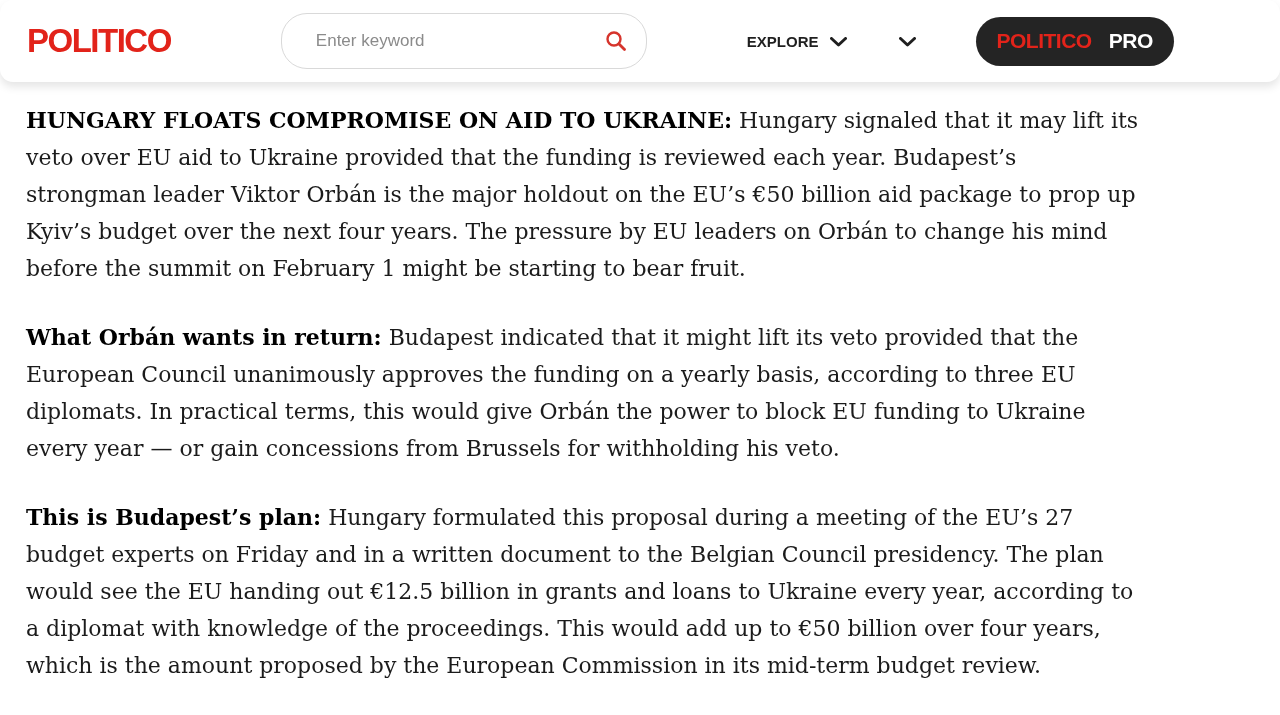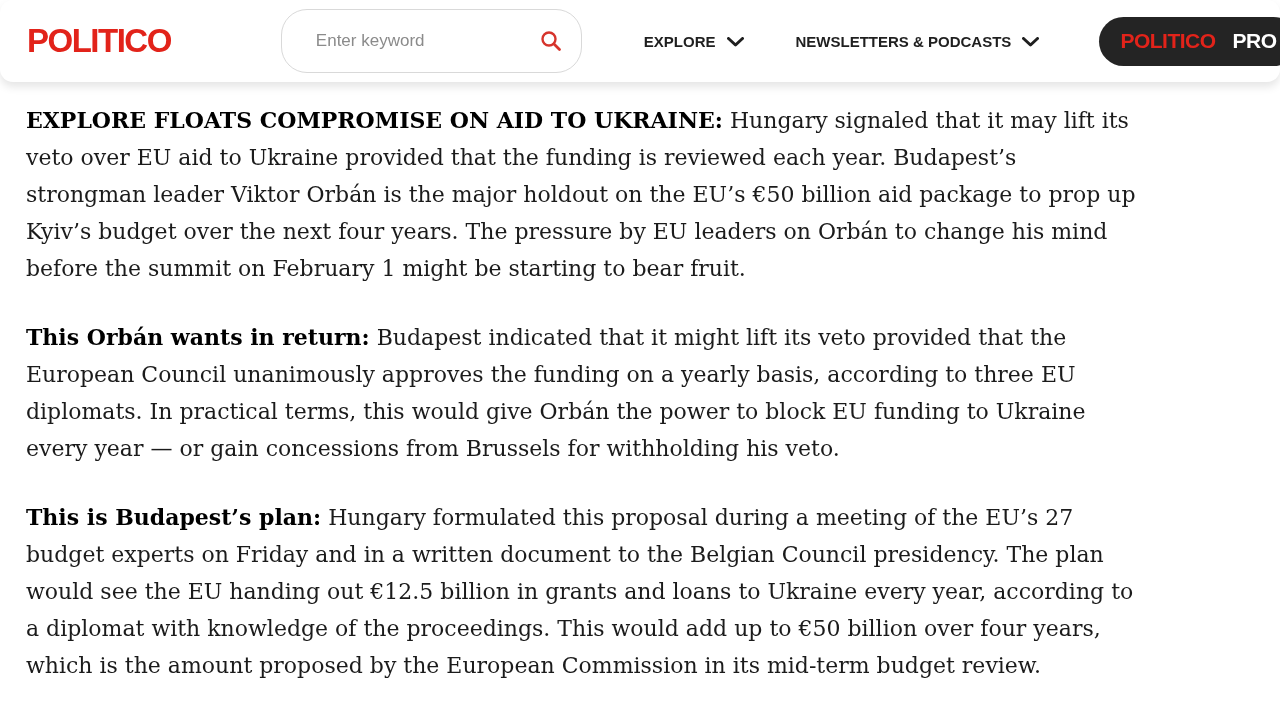"Enter keyword" .search-box { height: 64px -> 56px }
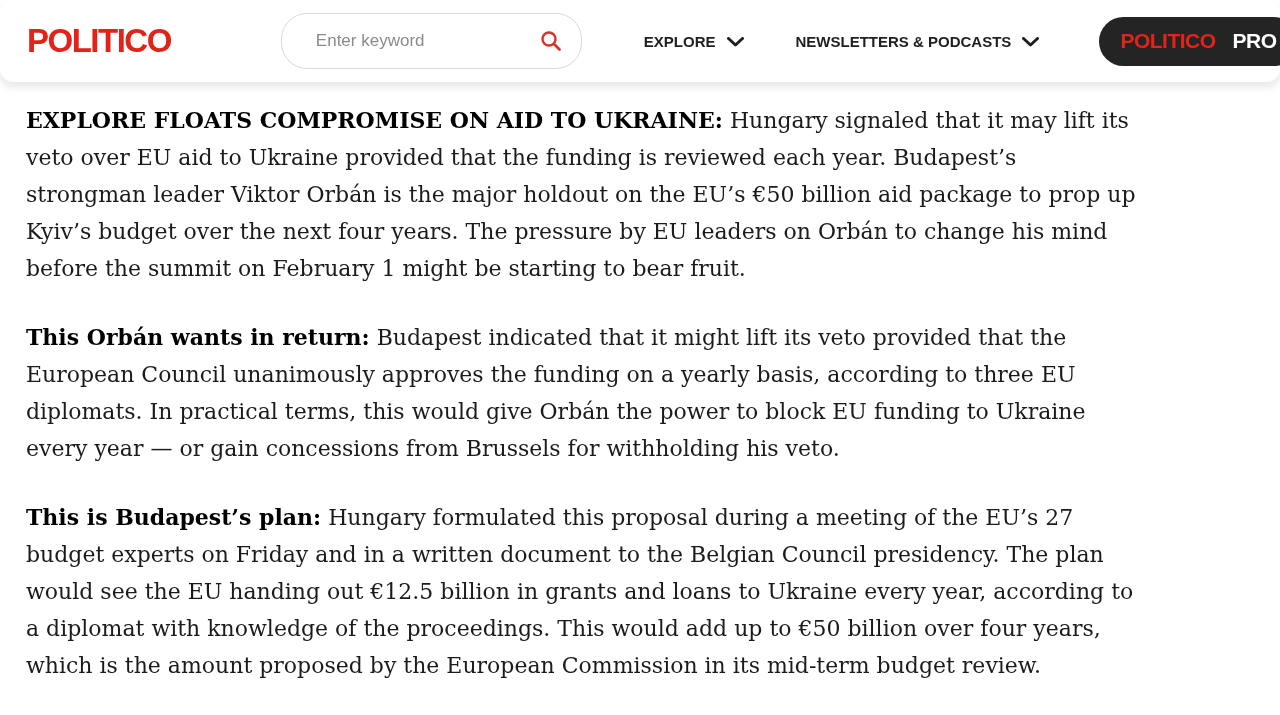"EXPLORE" .nav-explore { margin-left: 46px -> 84px }
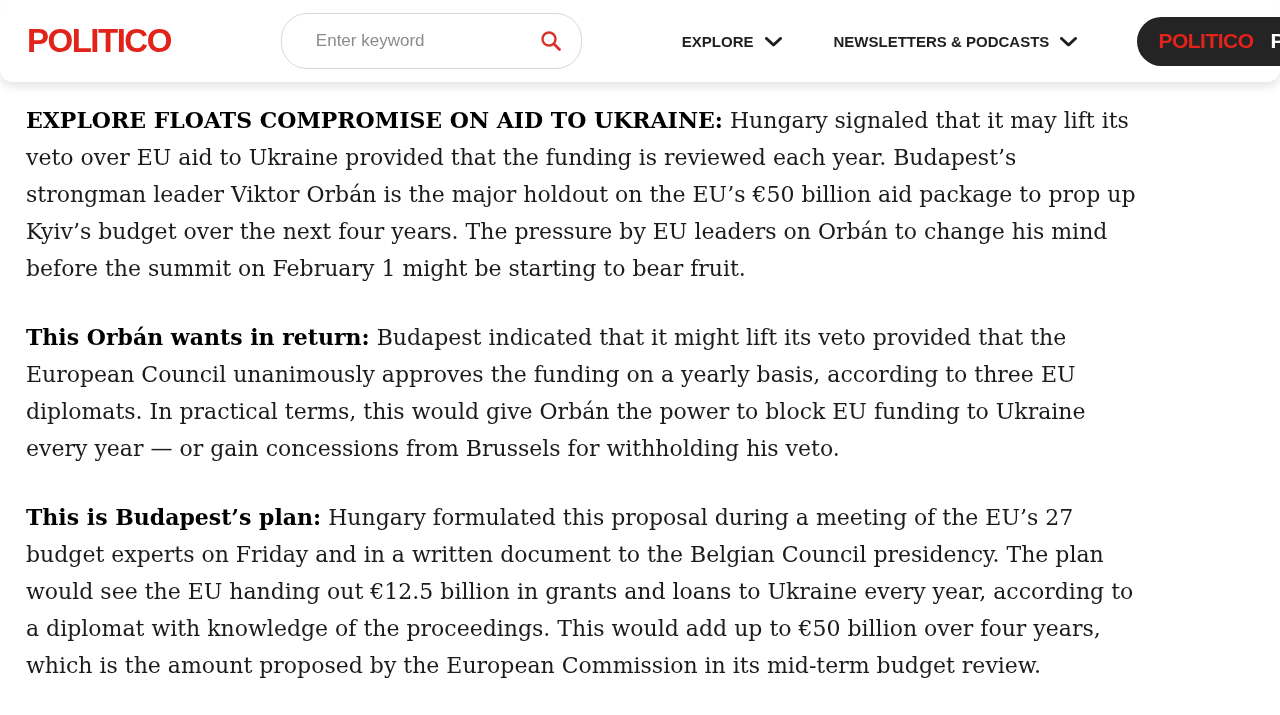"NEWSLETTERS & PODCASTS" span { html: <span>NEWSLETTERS &amp; PODCASTS</span> -> none }
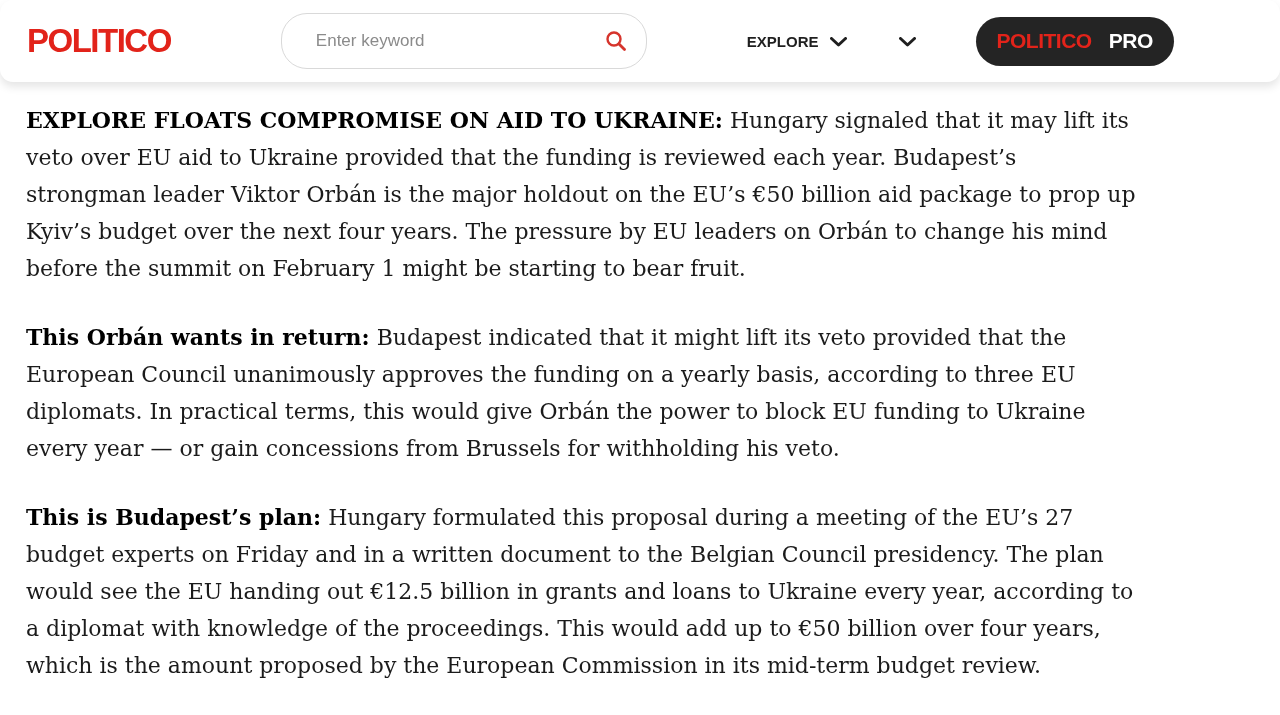"EXPLORE FLOATS COMPROMISE ON AID" strong { text: EXPLORE -> HUNGARY }
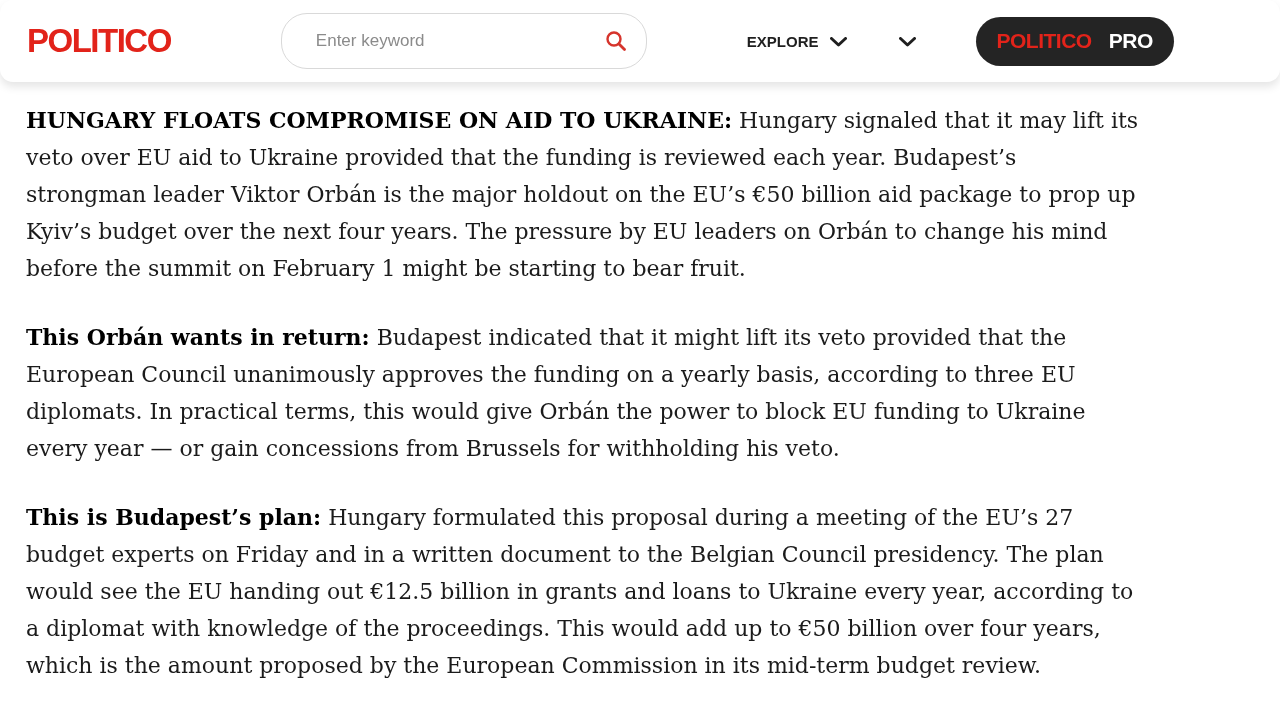"This Orbán wants in return:" strong { text: This -> What }
